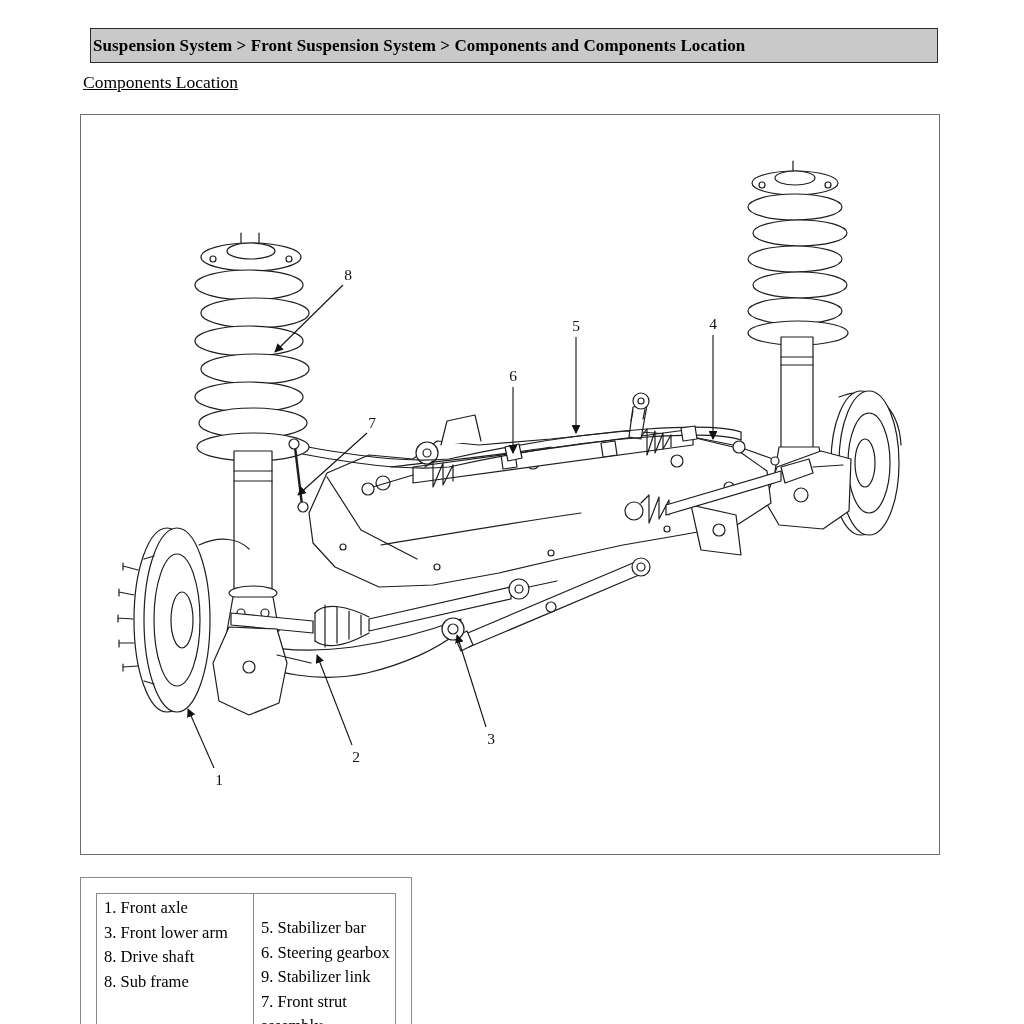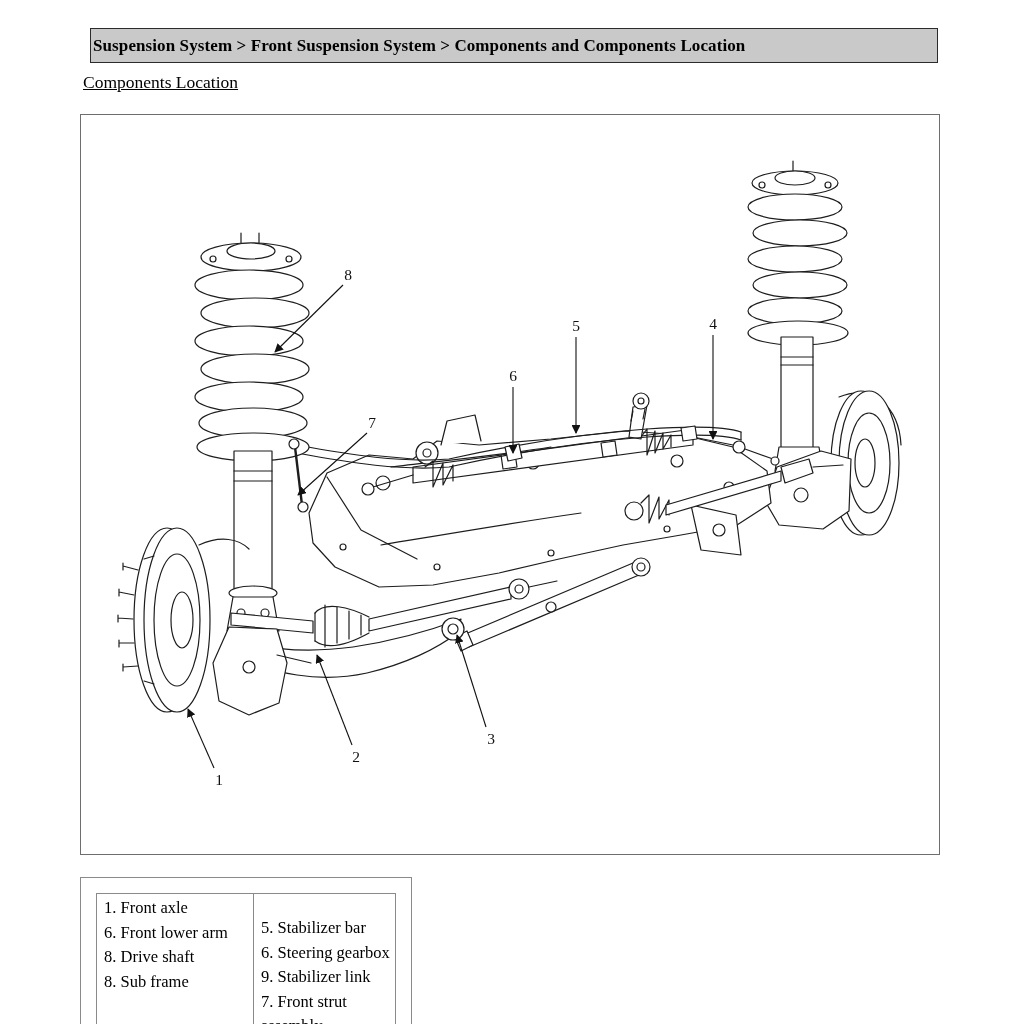"6. Front lower arm" div.legend-item { text: 6 -> 3 }
